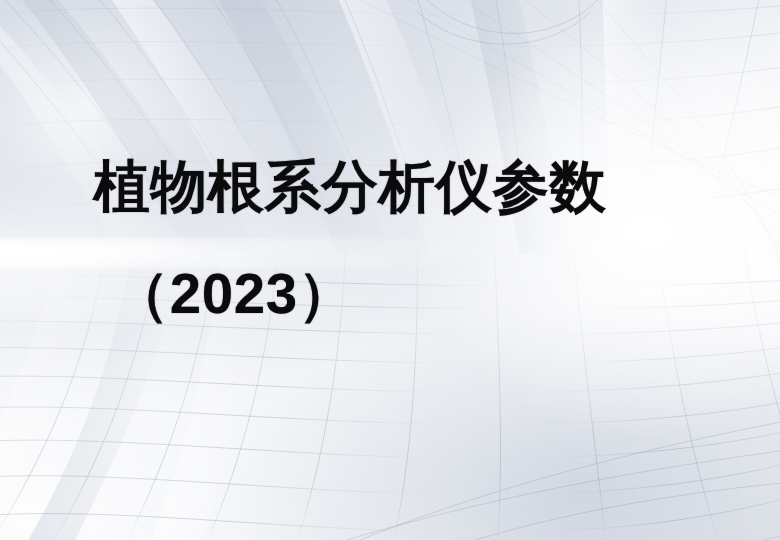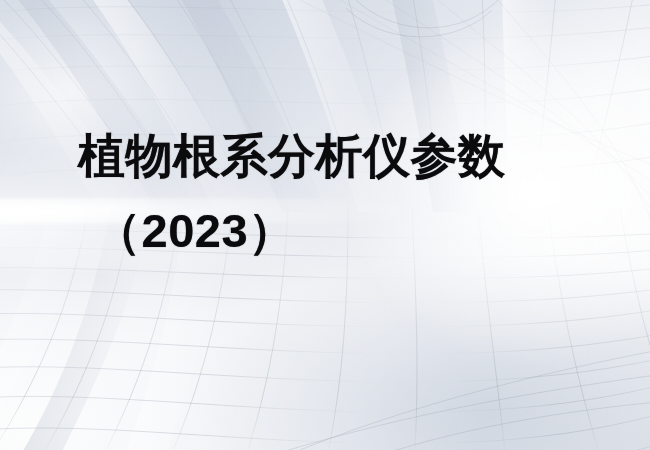"（2023）" .title-line-2 { top: 204px -> 218px }
